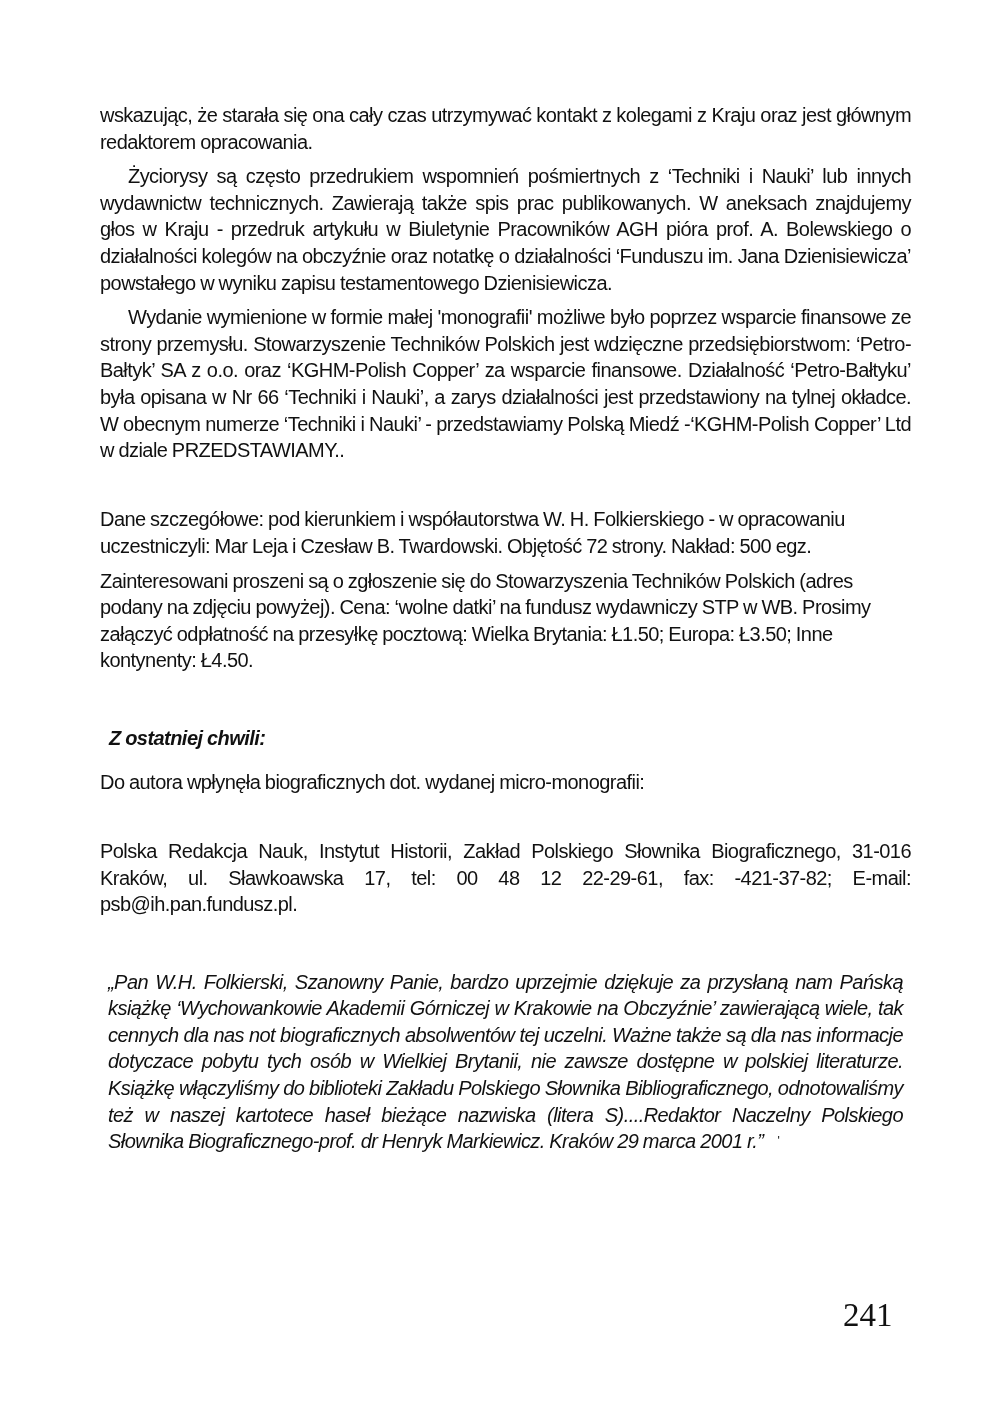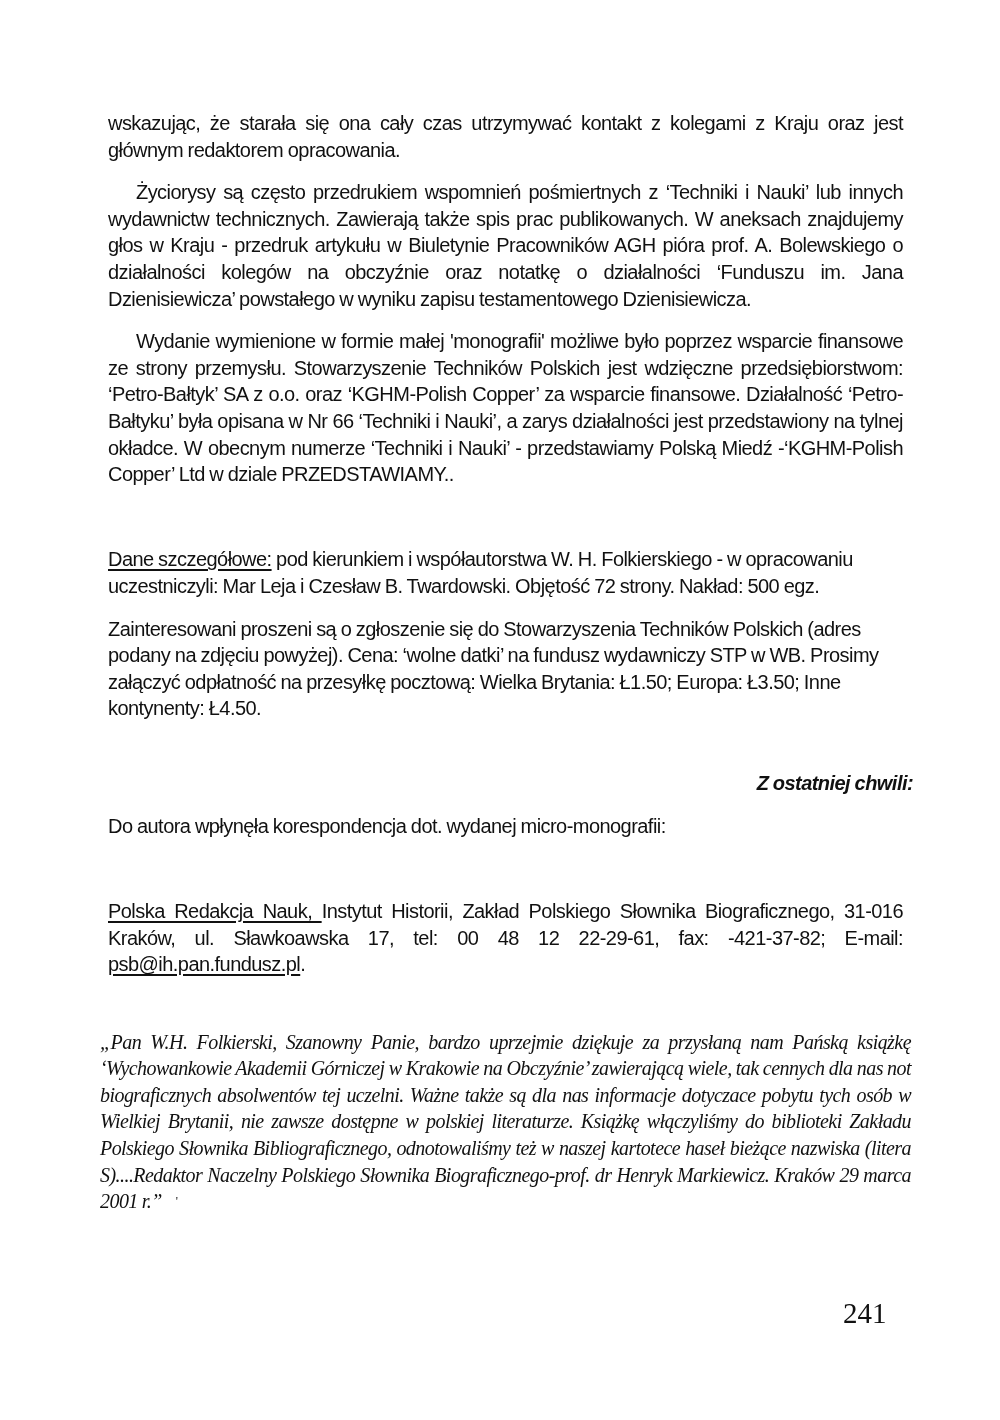"wskazując, że starała się ona" .para { margin: 16px -> 8px }
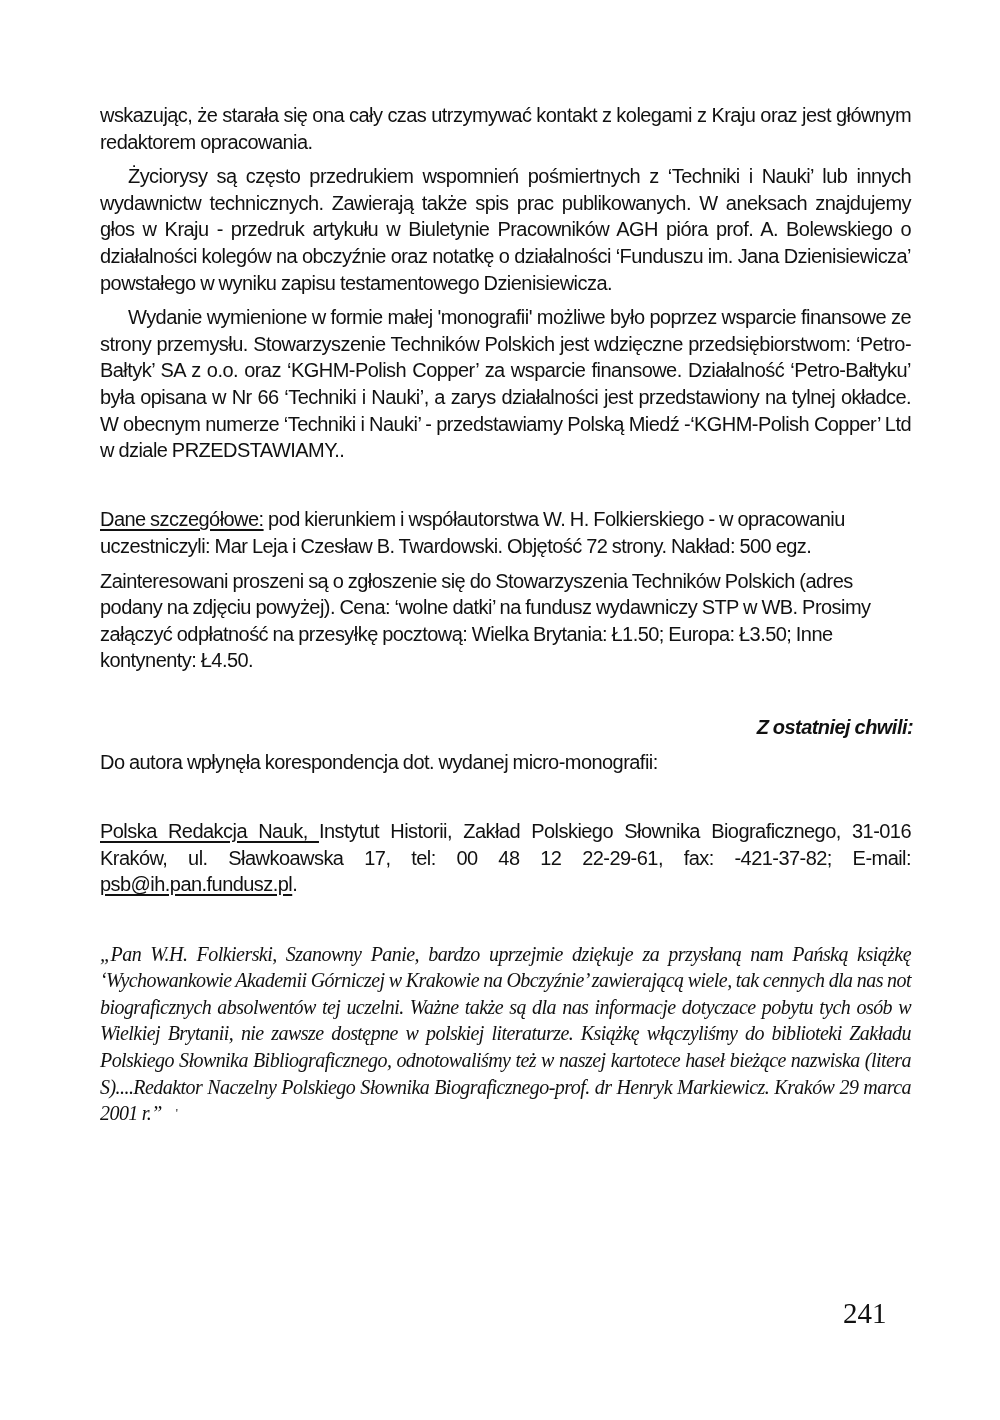"Dane szczegółowe:" .u { text-decoration: underline -> none }
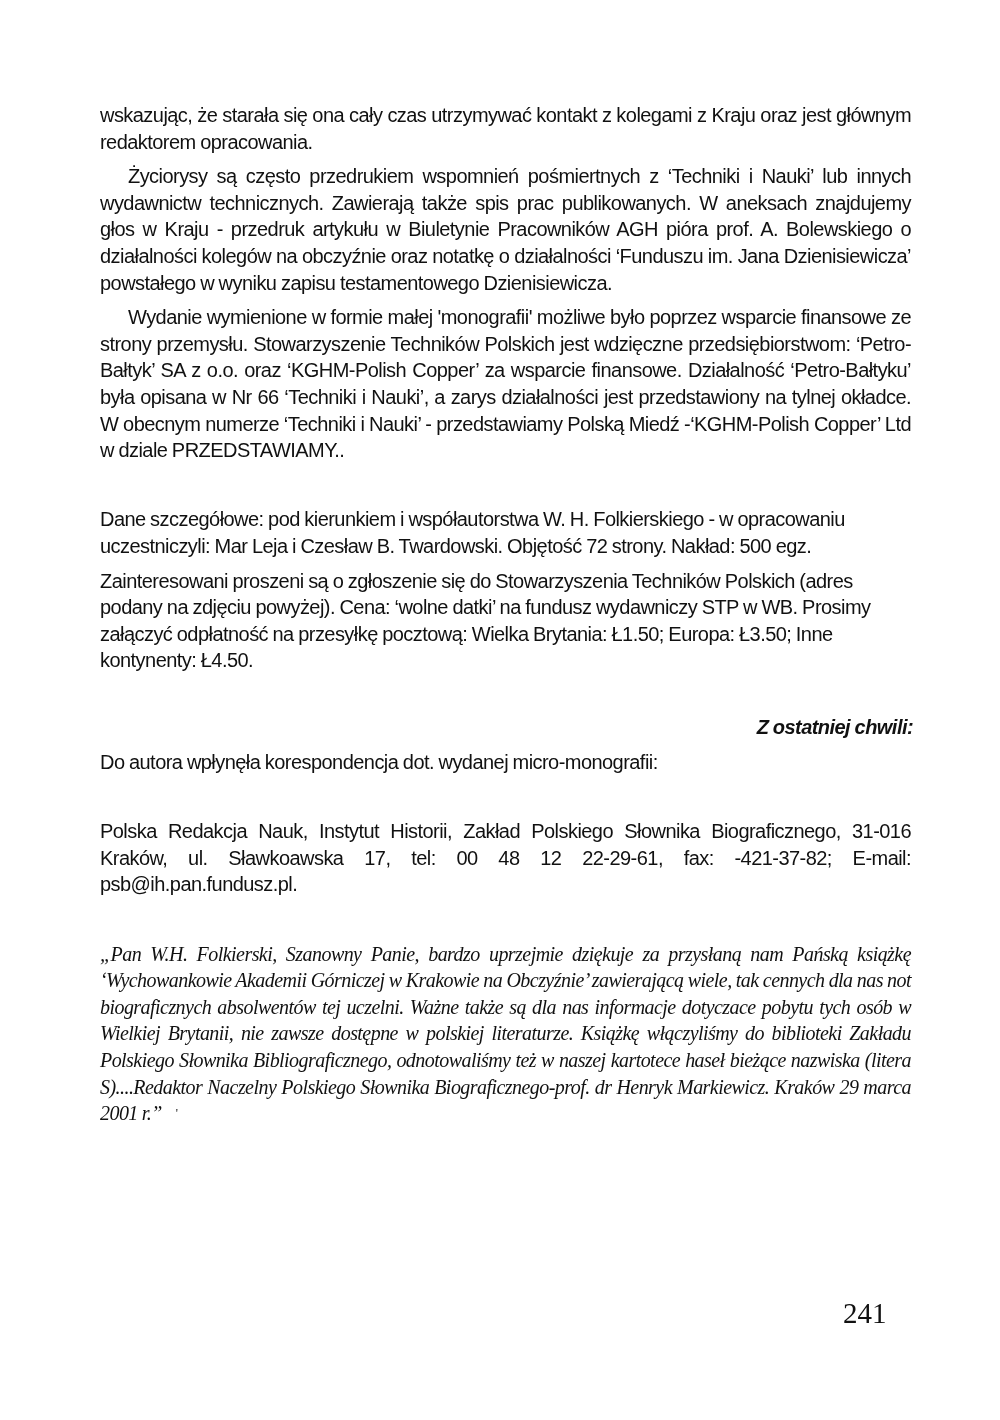"Z ostatniej chwili:" .heading { margin: 6px -> 17px; text-align: right -> none }
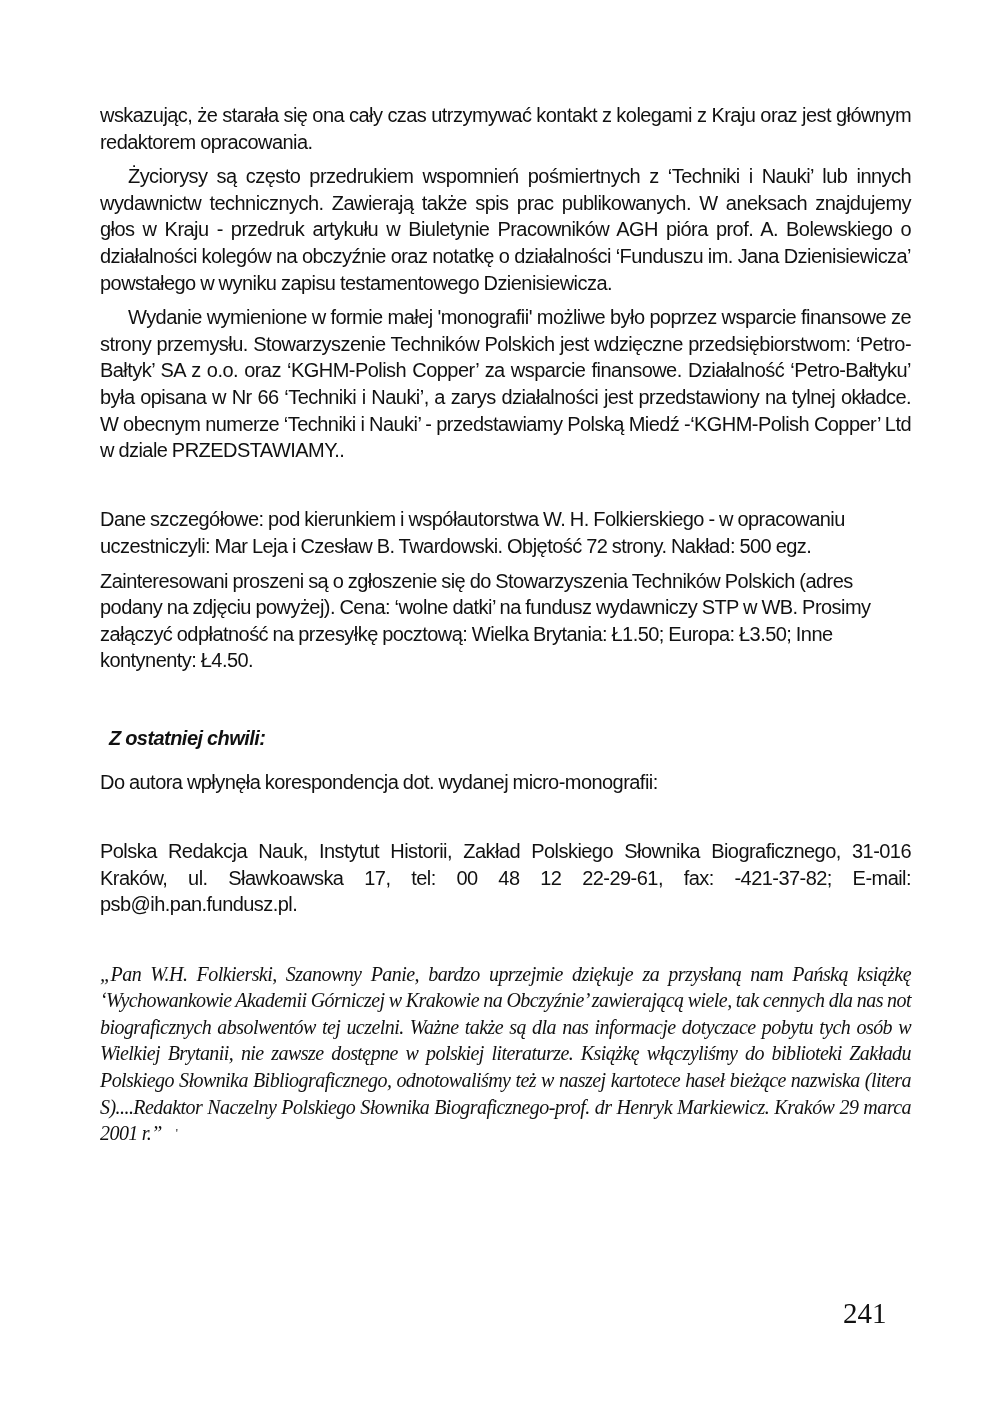"Do autora wpłynęła korespondencja dot." p.para { text: korespondencja -> biograficznych }
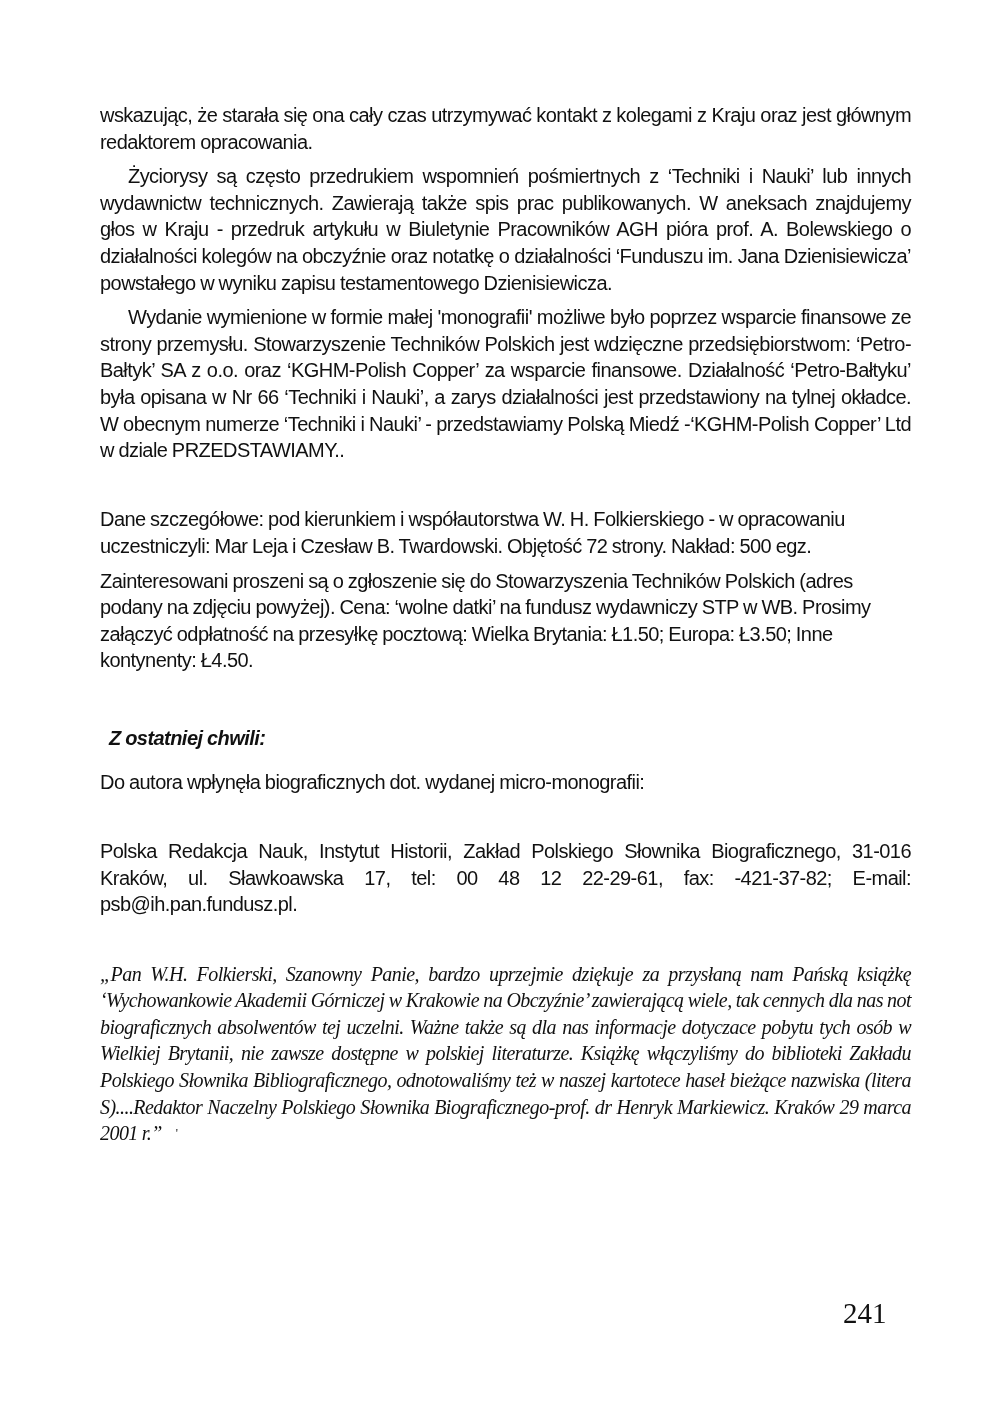"„Pan W.H. Folkierski, Szanowny Panie," .quote { font-family: Liberation Serif, serif -> none; margin: 8px -> 16px }
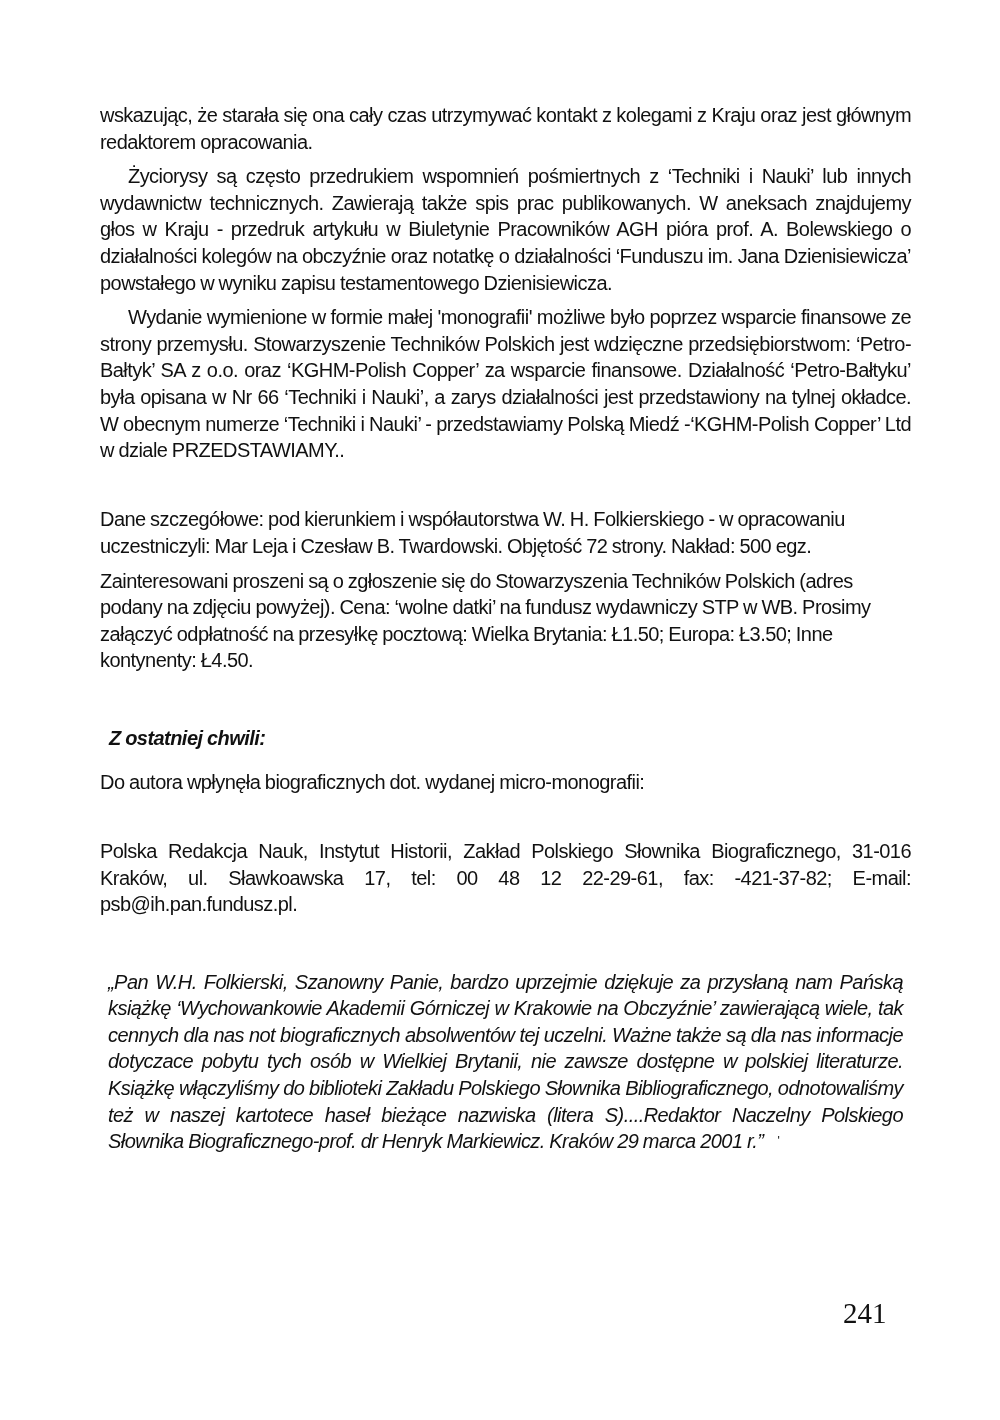"241" .page-number { font-size: 29px -> 33px }
